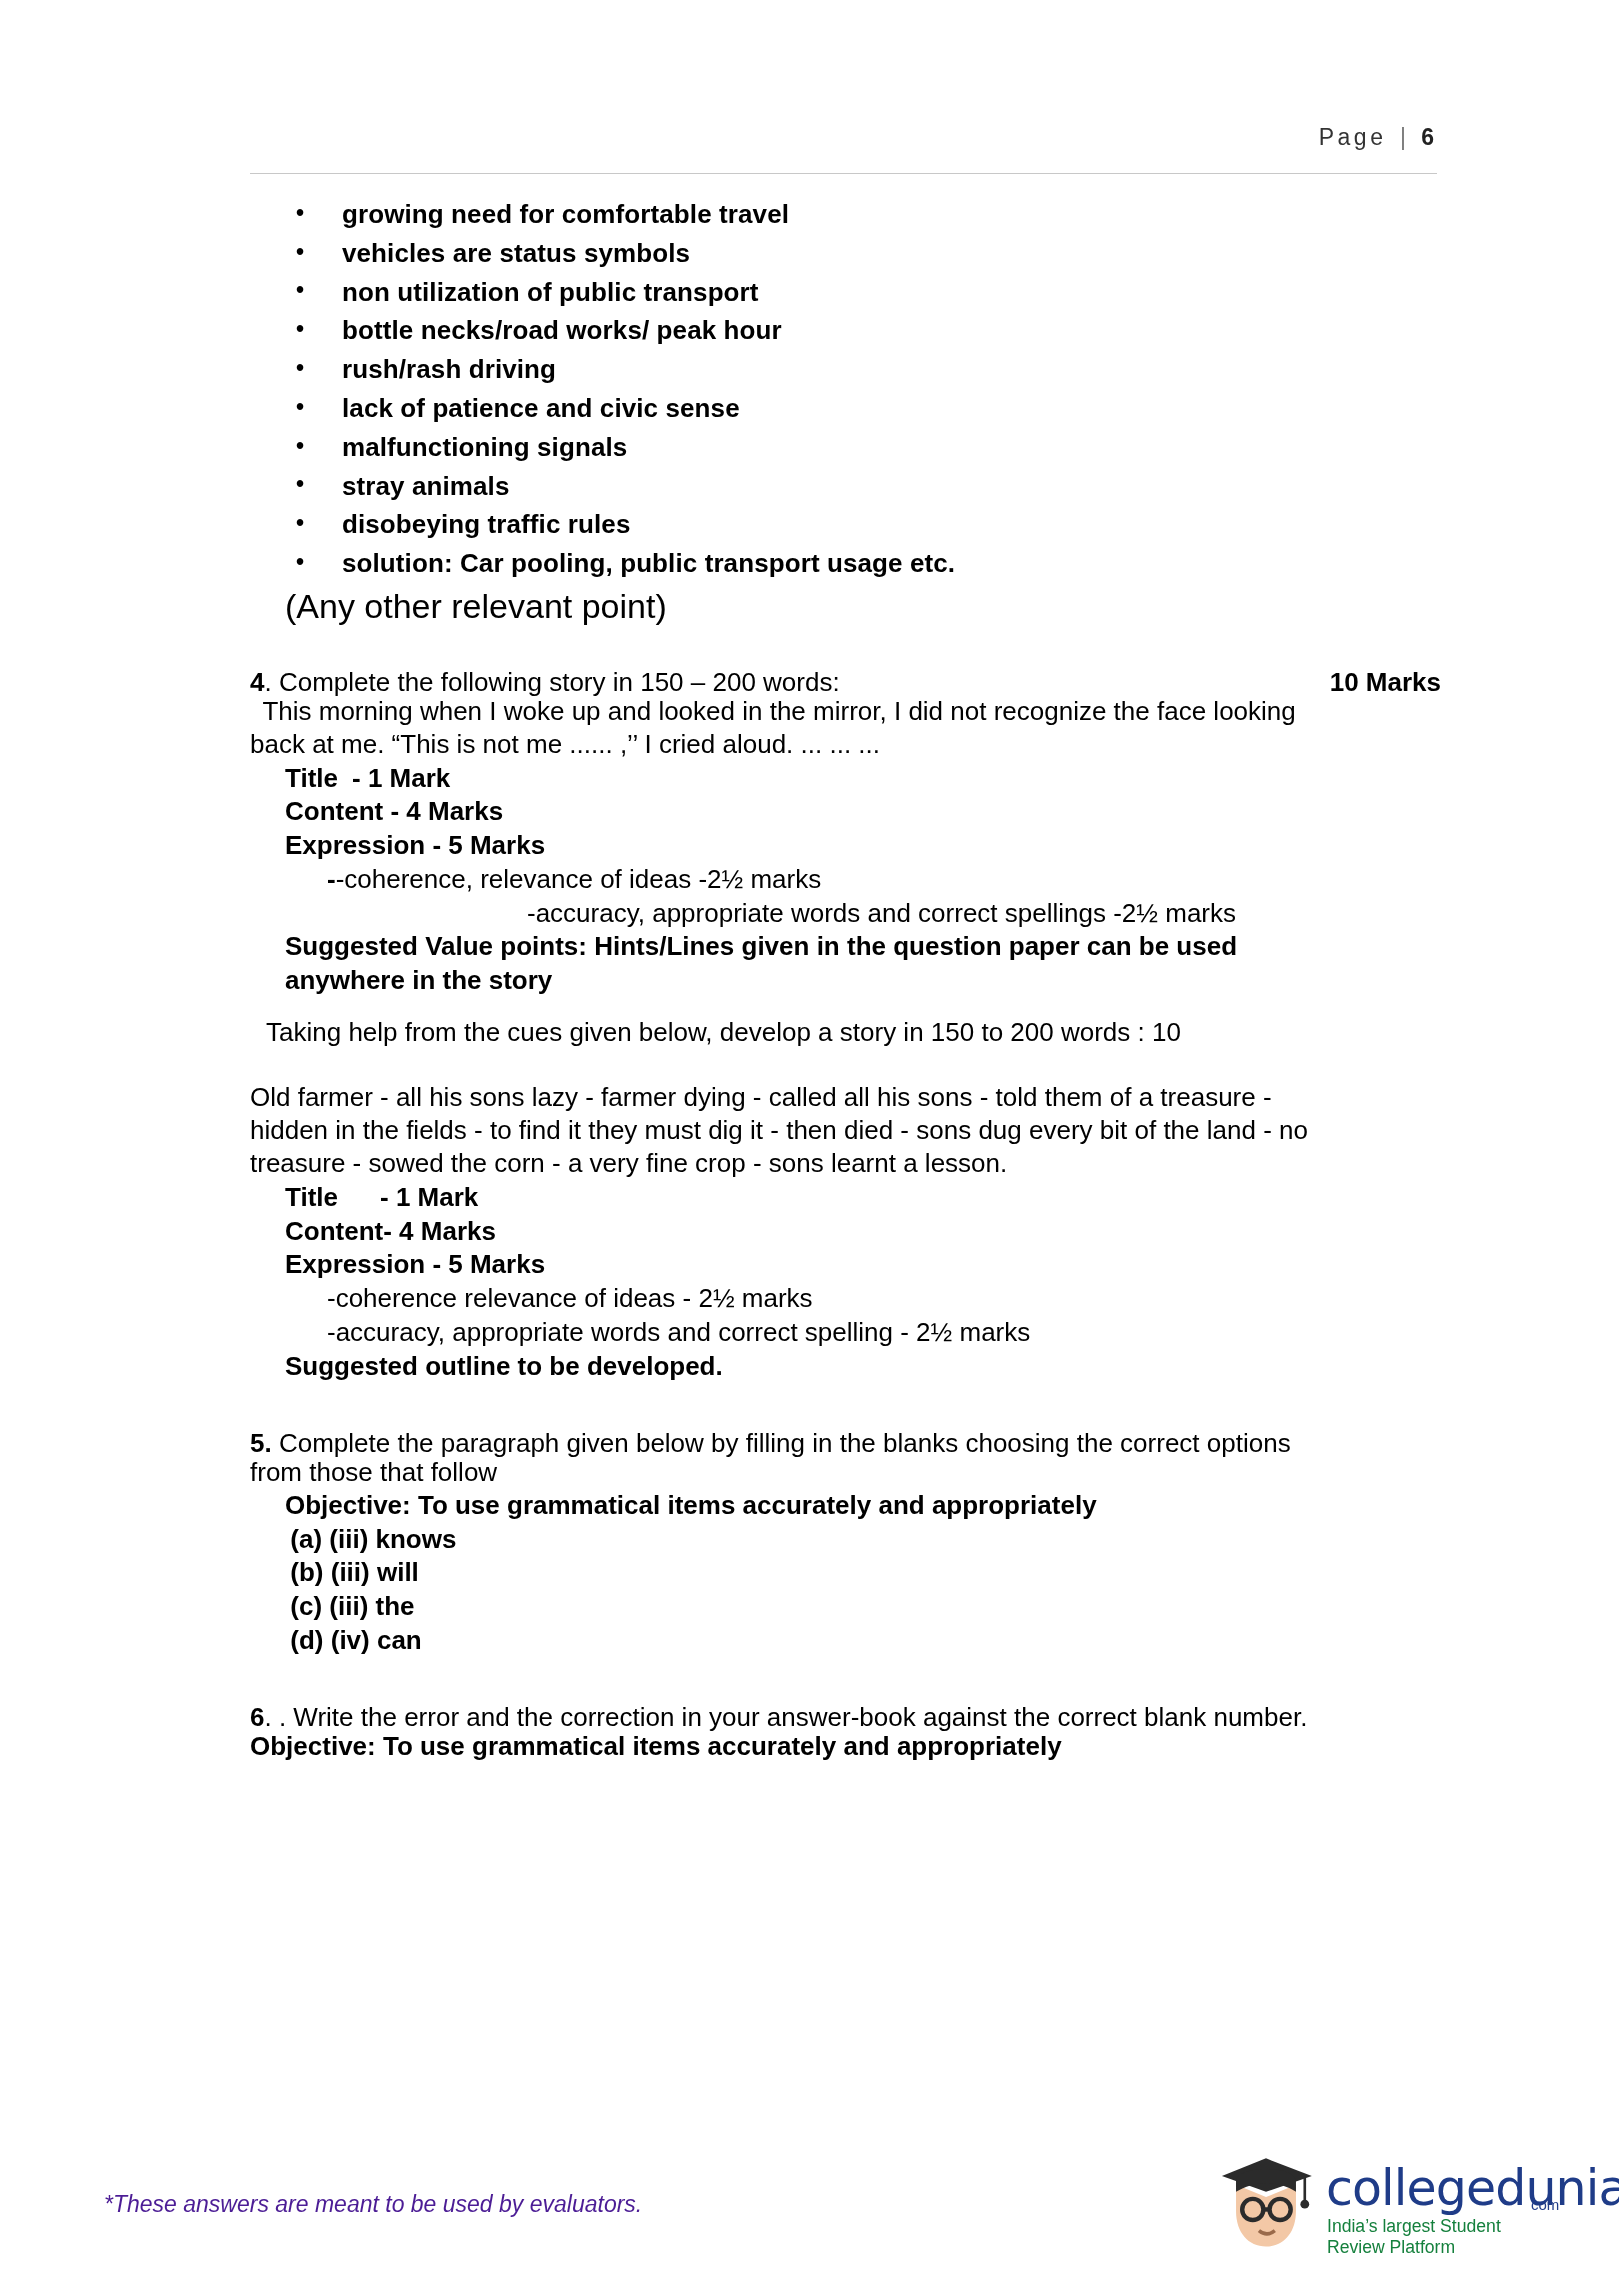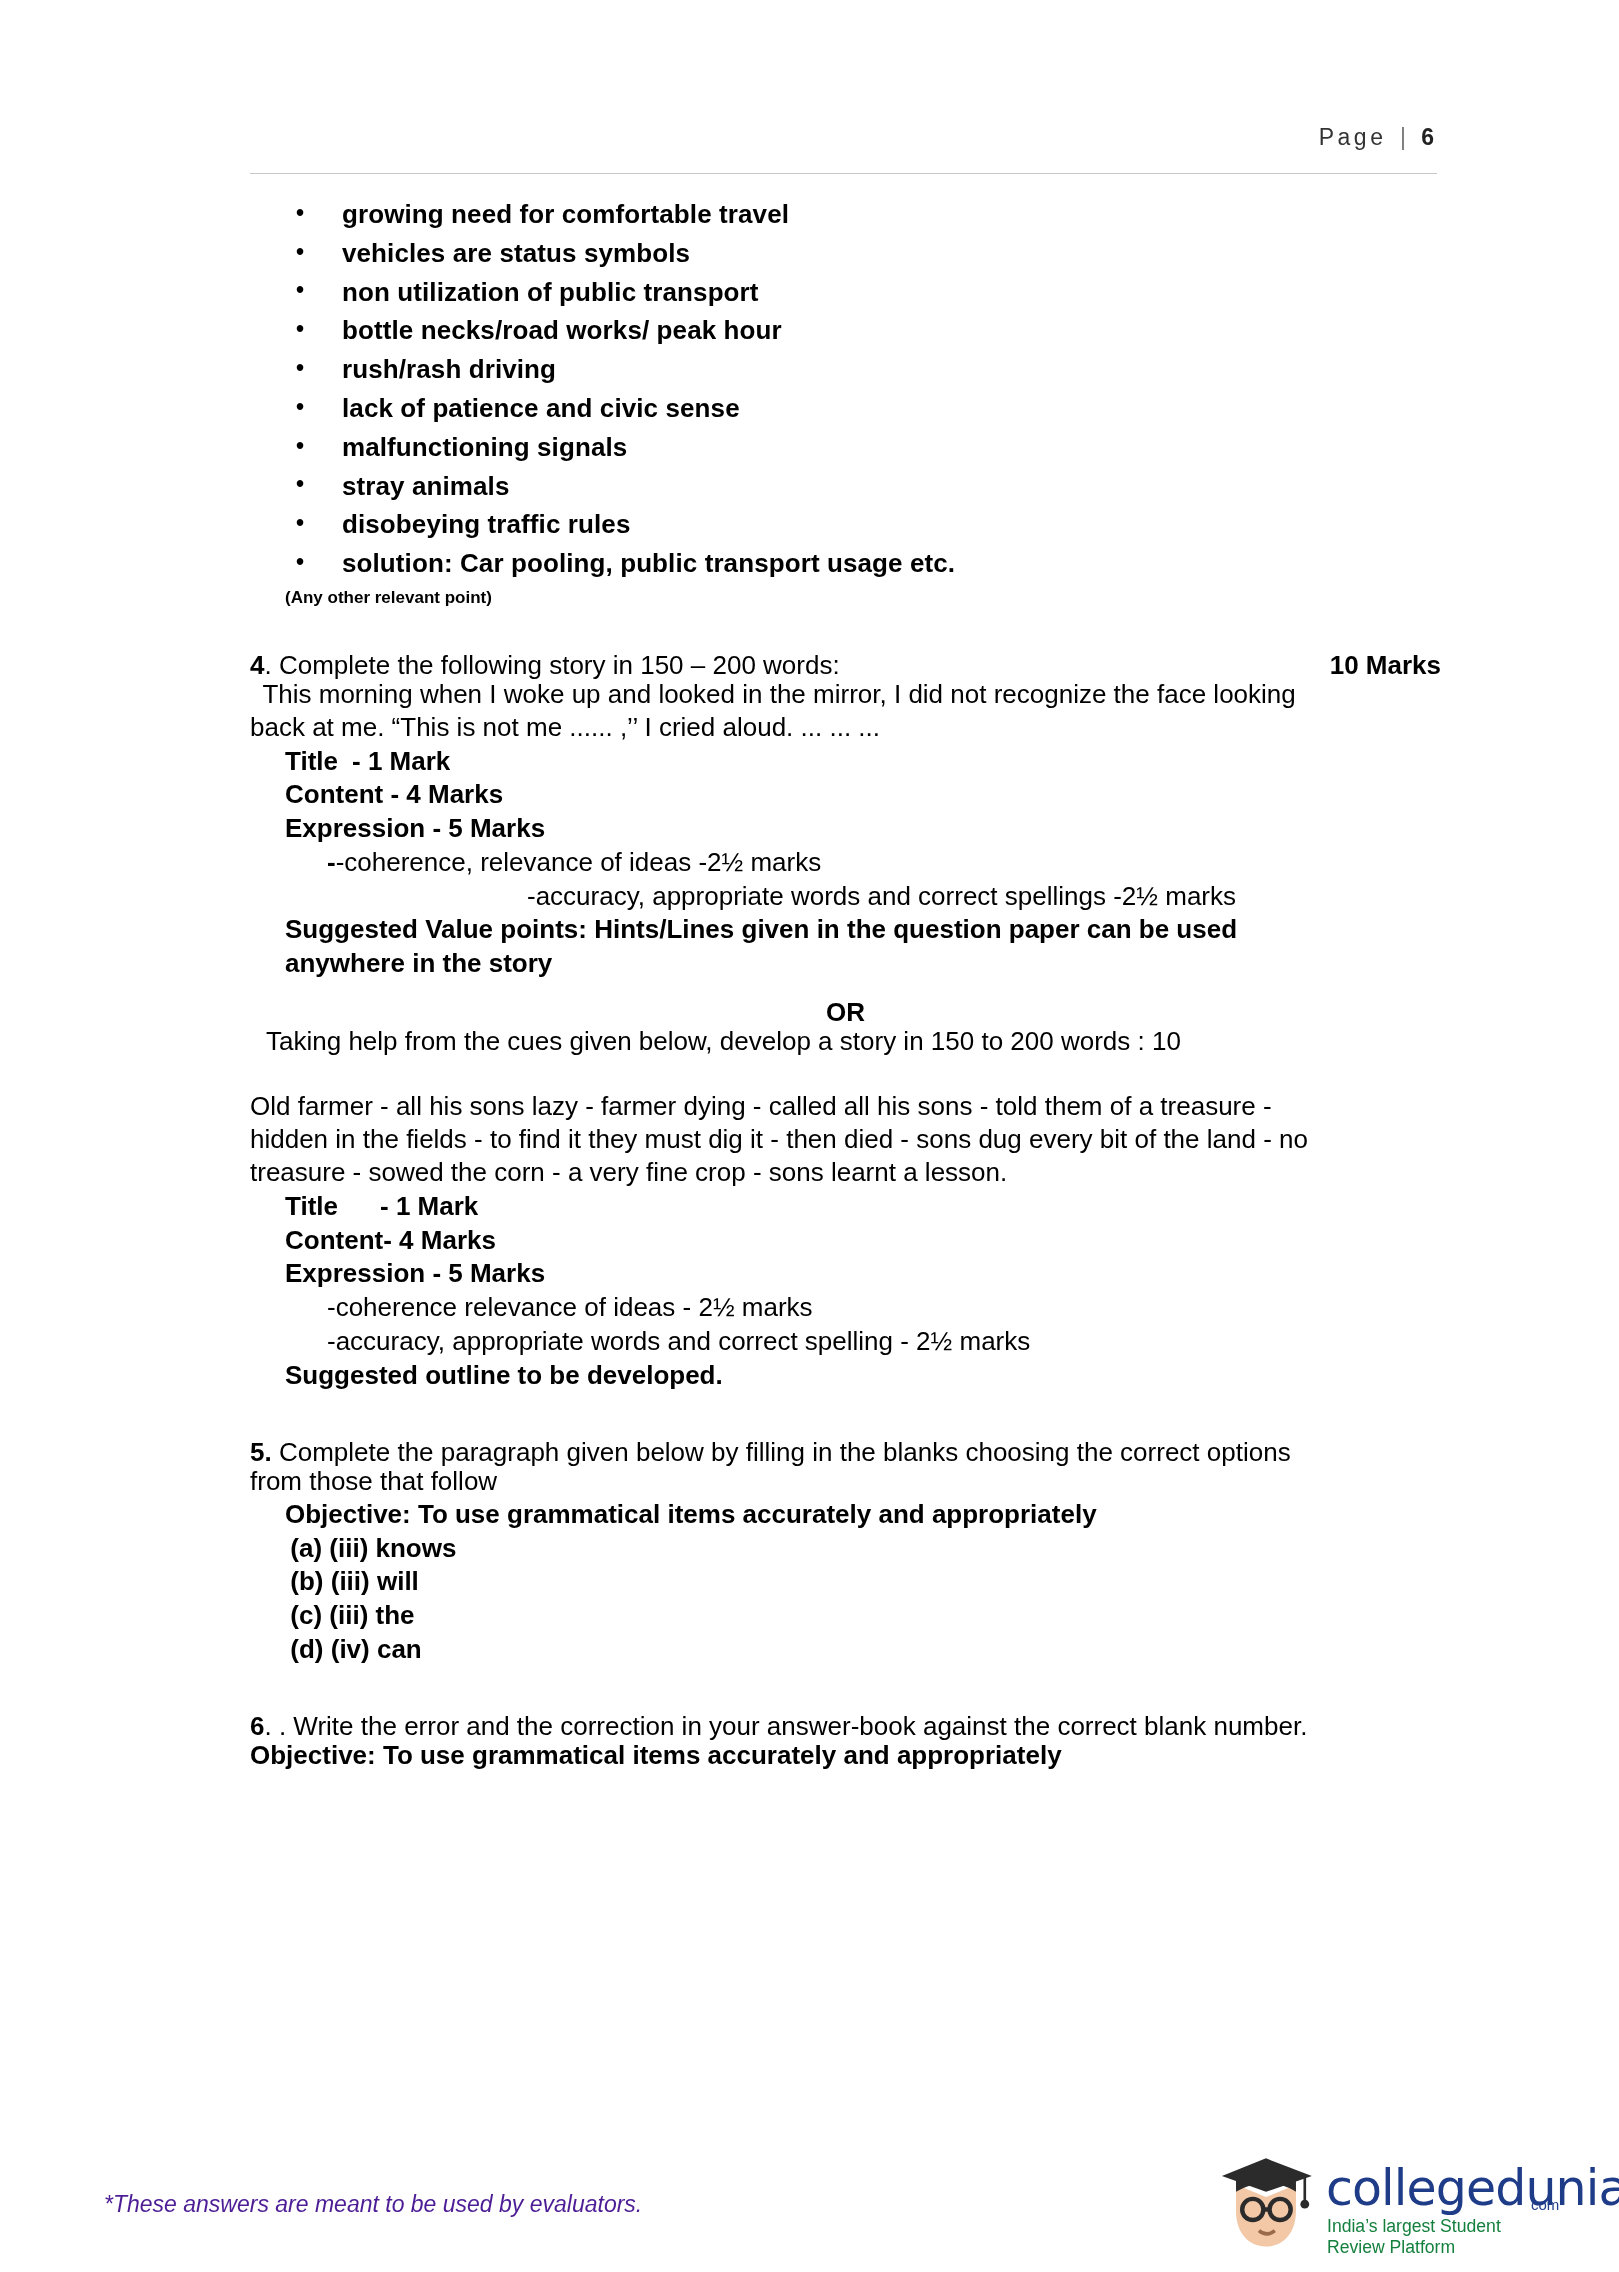"(Any other relevant point)" .any-other { font-size: 17px -> 34px; font-weight: bold -> normal }
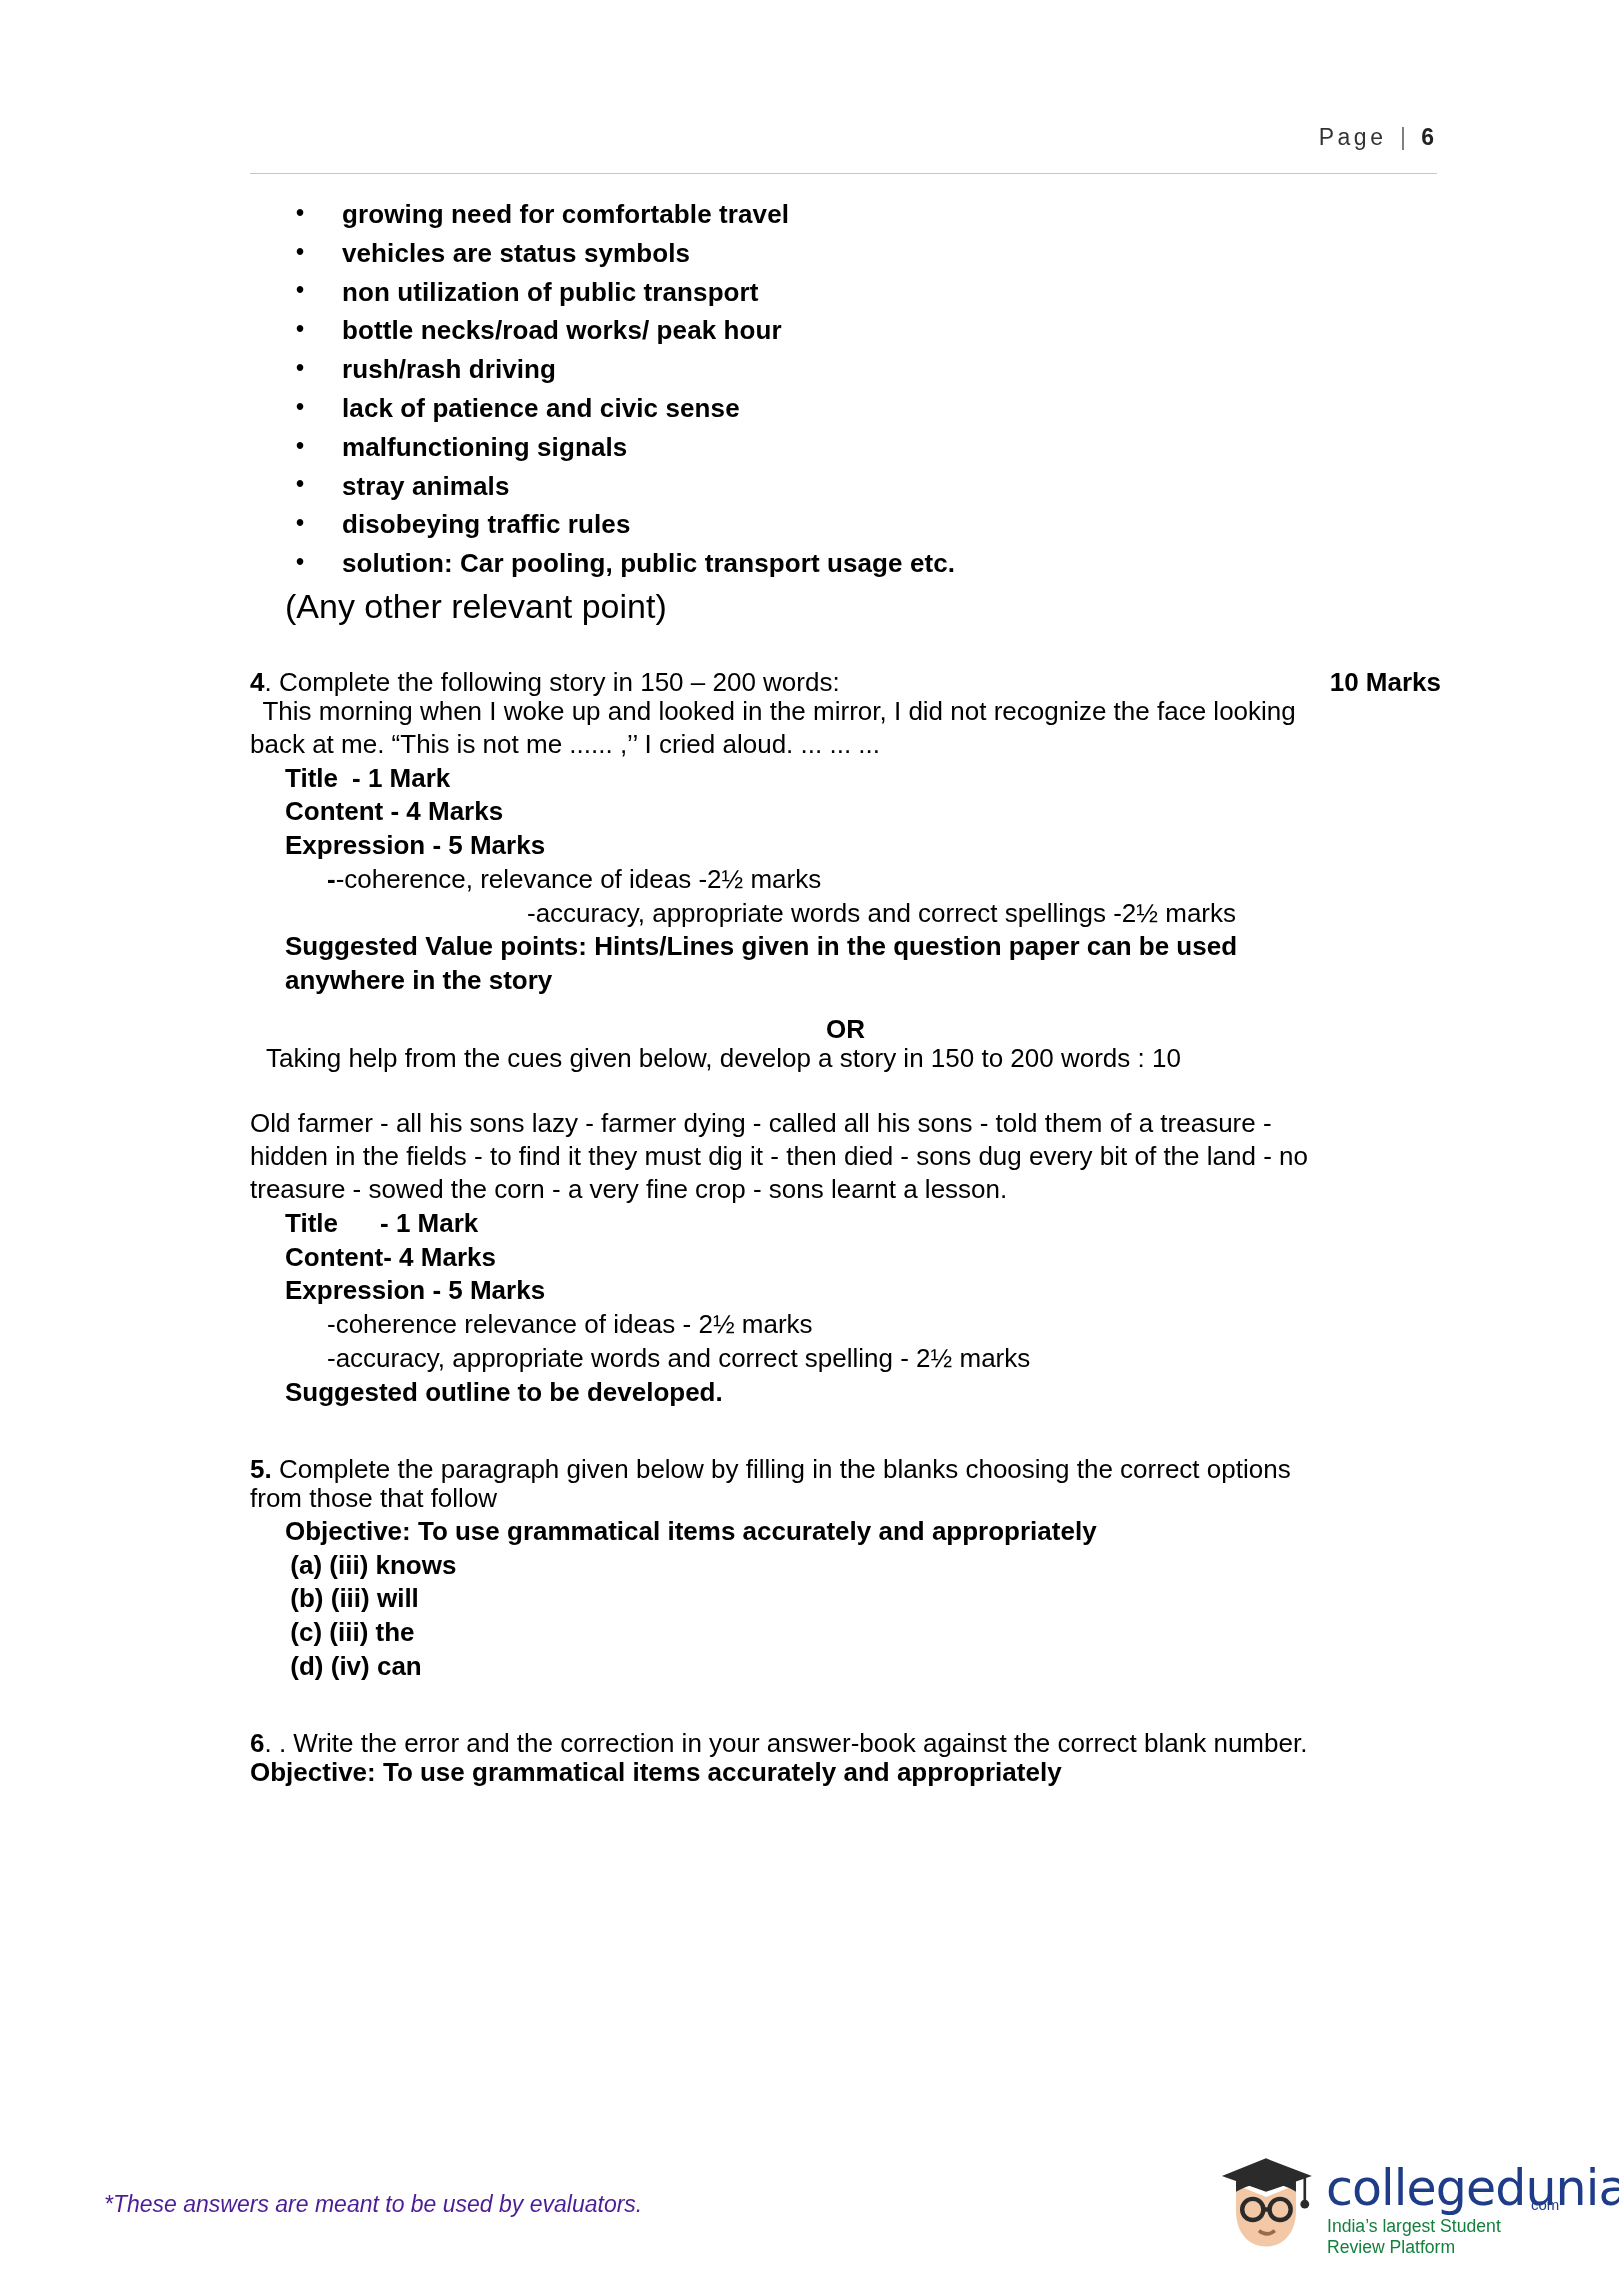"OR" div.center { html: <div>OR</div> -> none }
